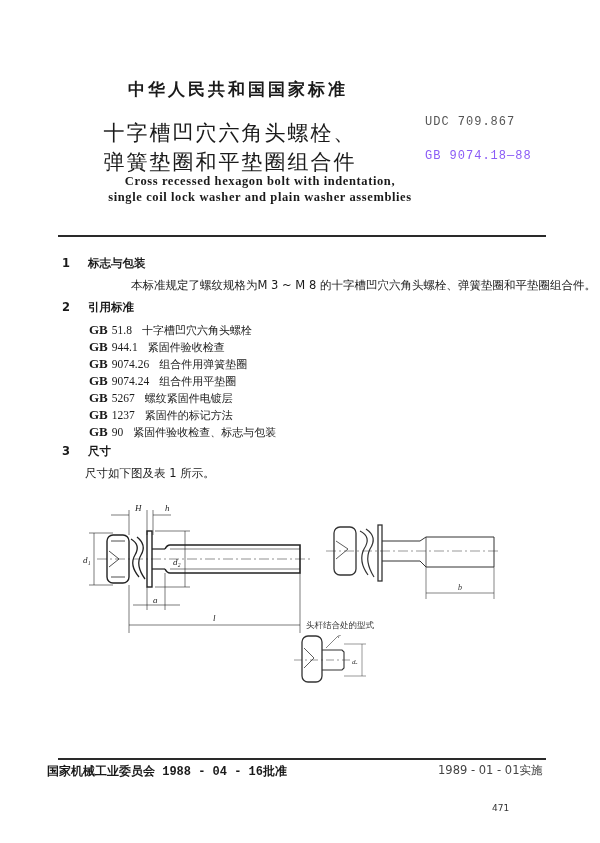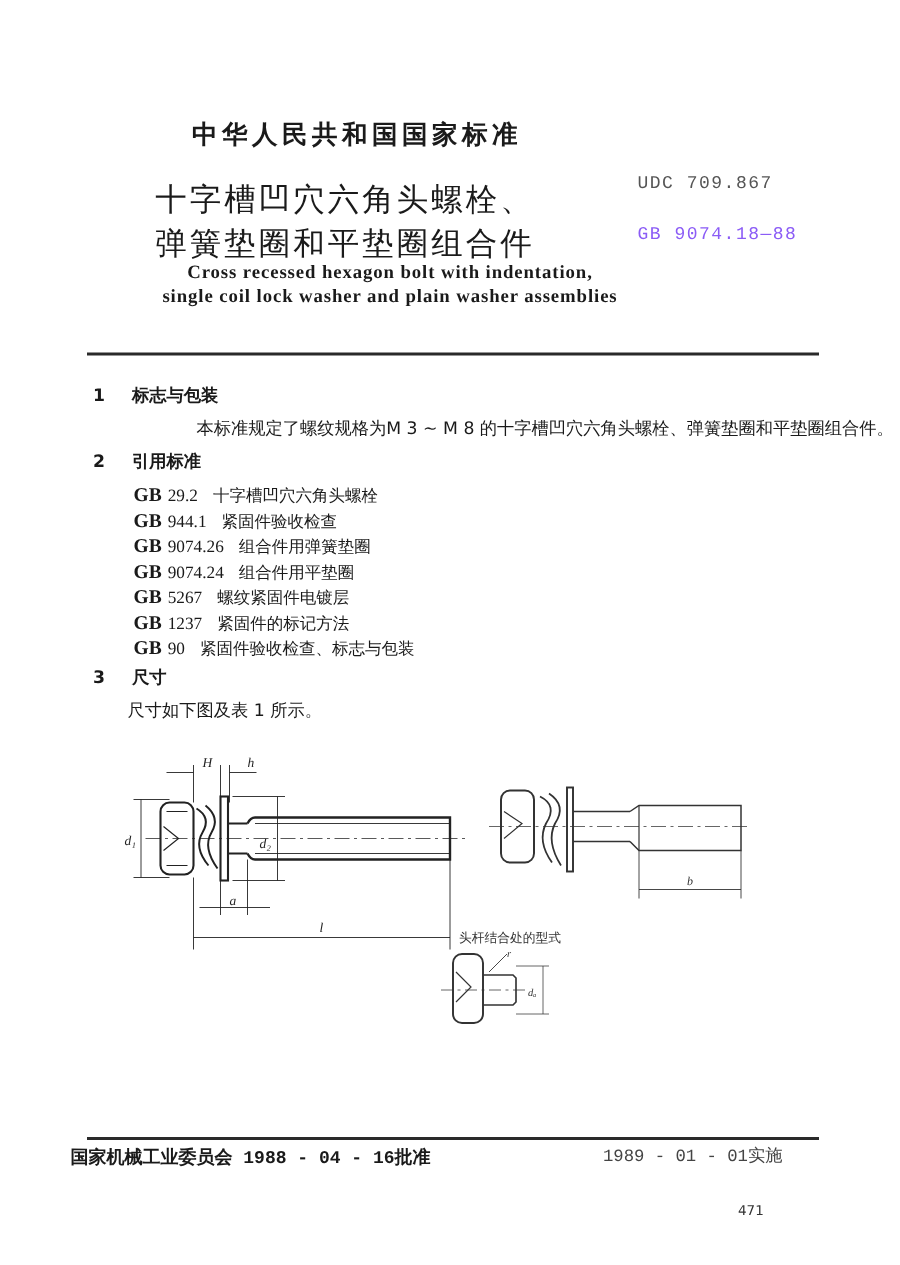"29.2" span.code { text: 29.2 -> 51.8 }
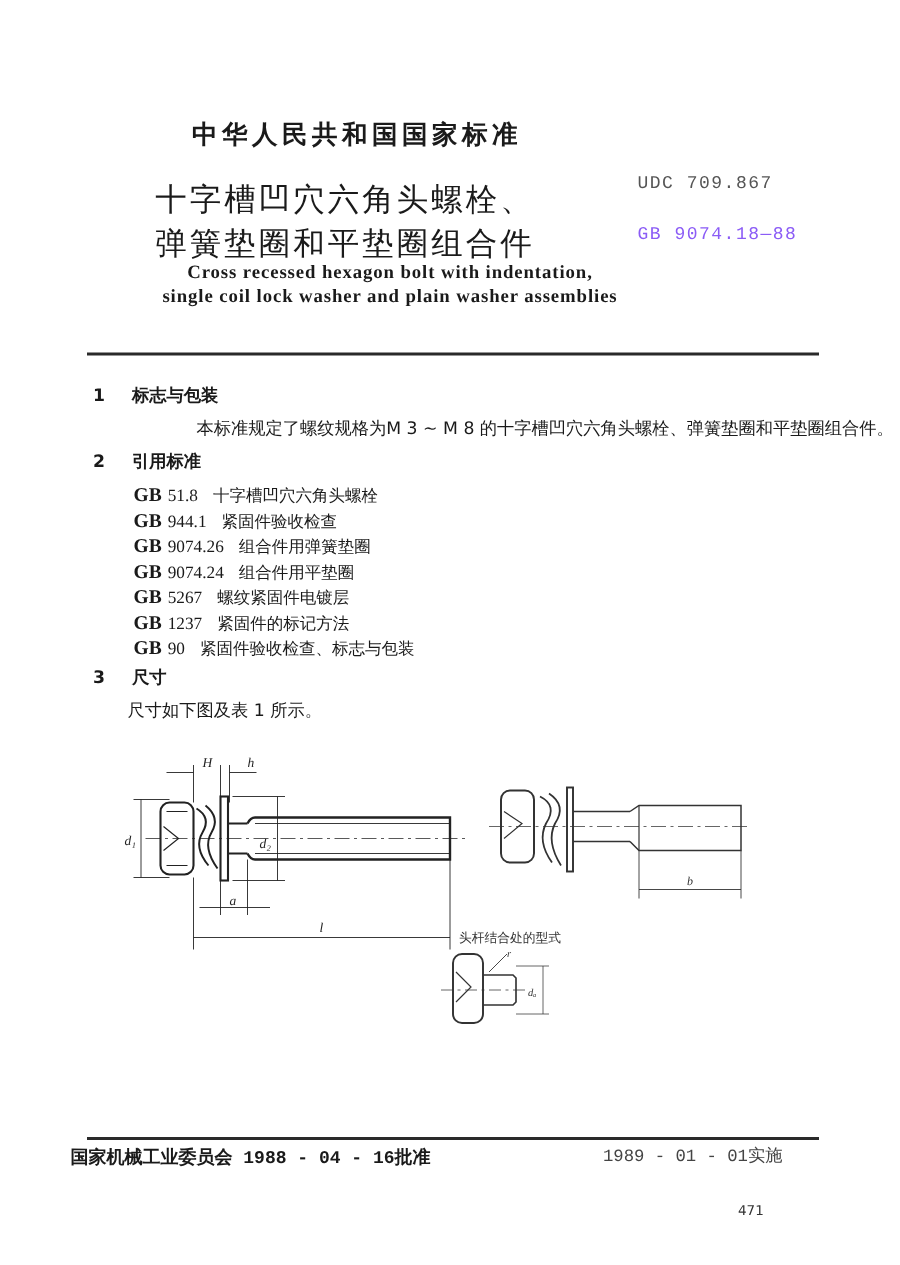"1989 - 01 - 01实施" .footer-r { font-family: Liberation Mono, monospace -> none; left: 402px -> 438px }
